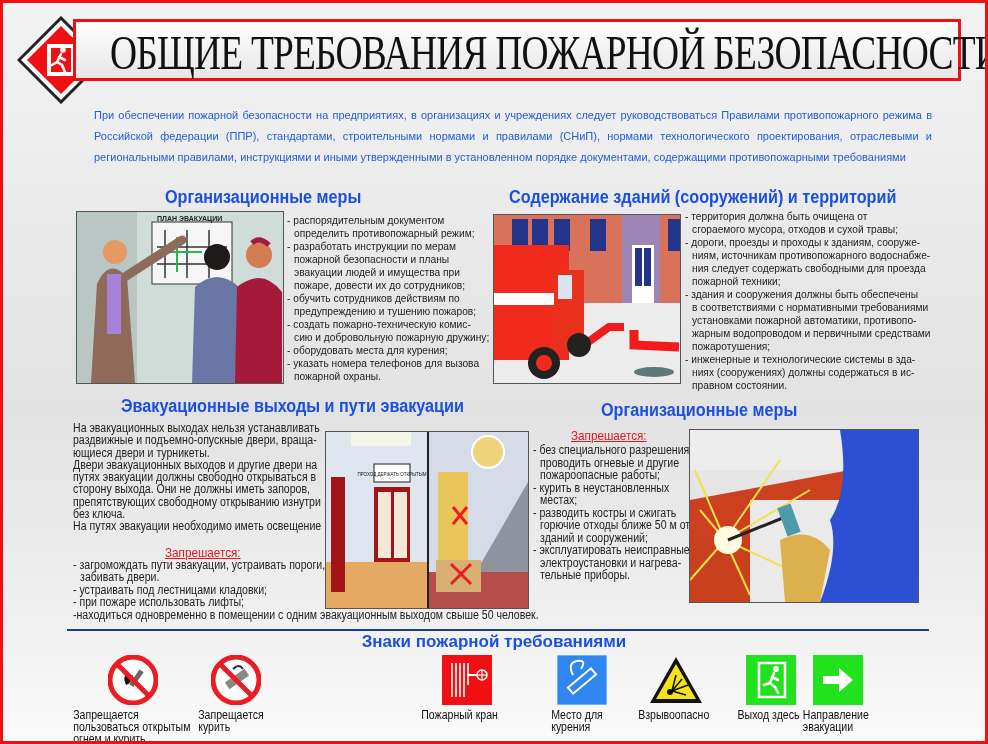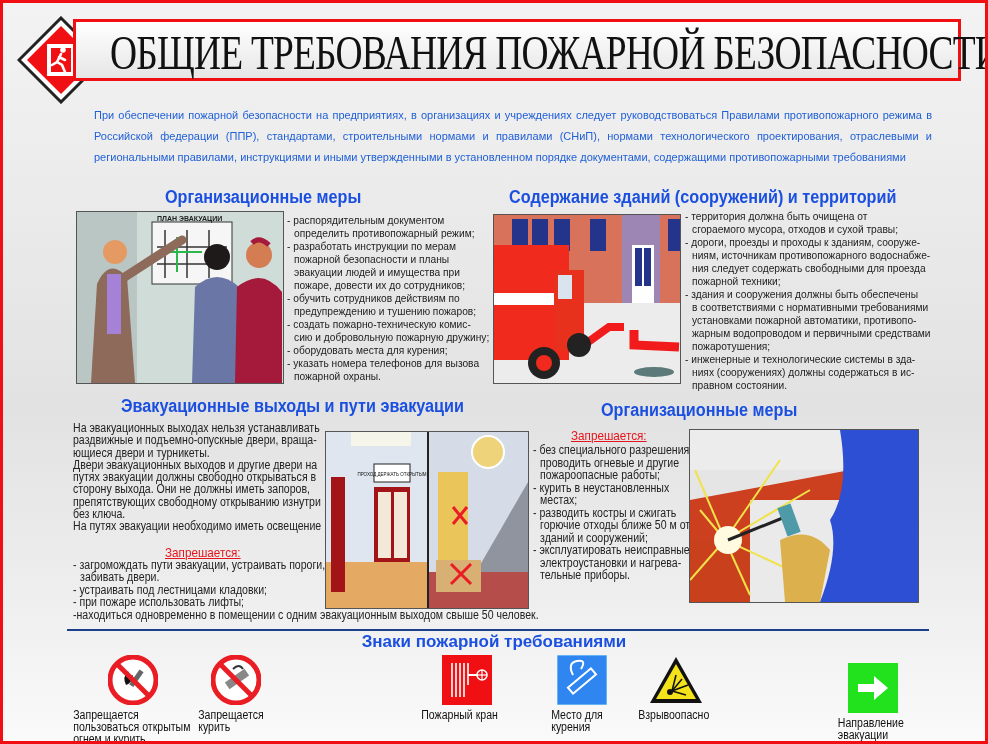"Выход здесь" div.sign { html: none -> <div> <svg> <rect></rect> <rect></rect> <rect></rect> <circle></circle> <path></path> </svg> <div>Выход здесь</div> </div> }
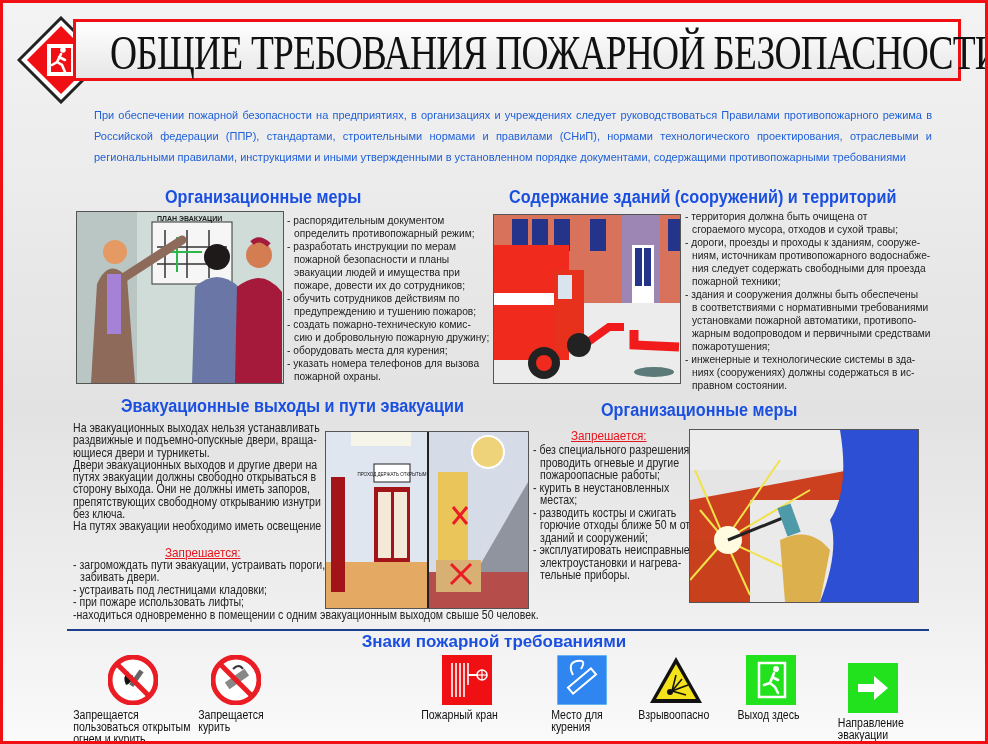"Направление" div.sign { left: 830px -> 795px; margin-top: 8px -> none }
